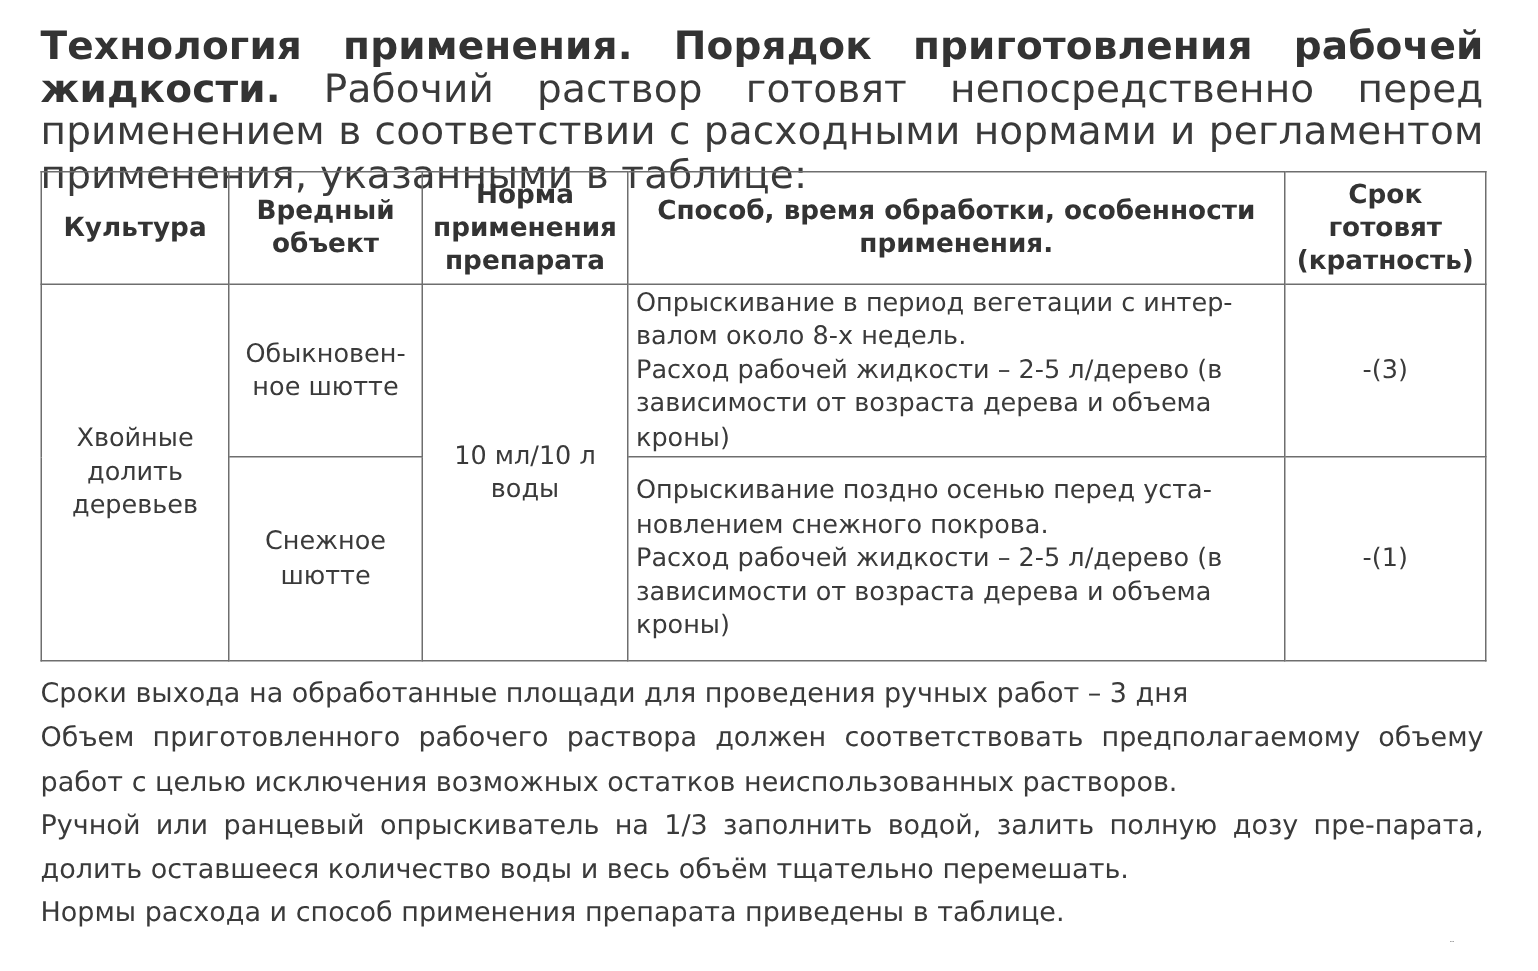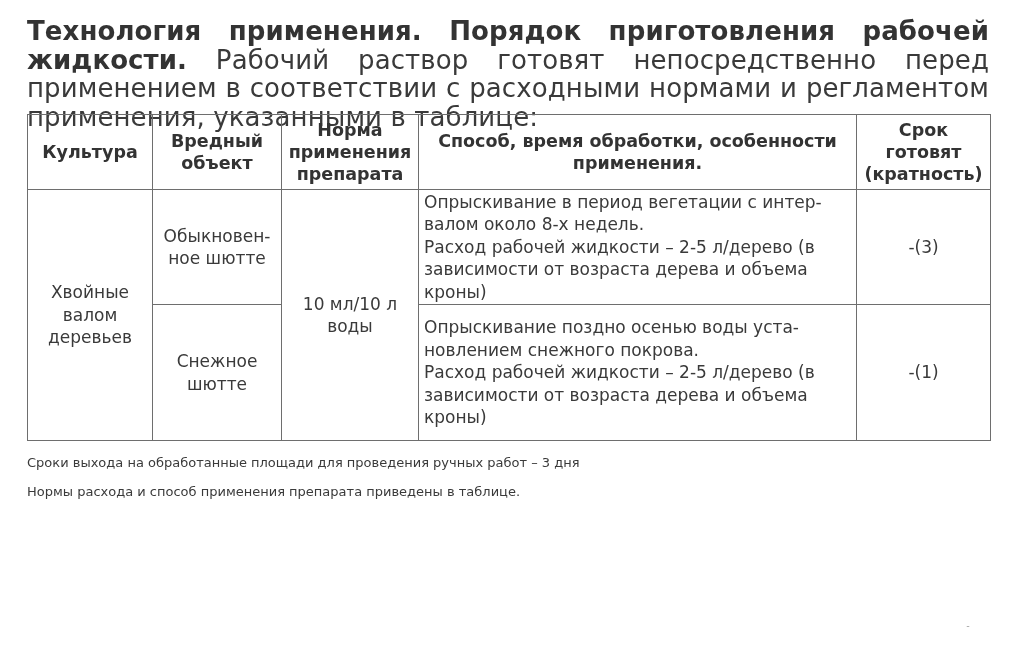"Хвойные валом деревьев" td.left { text: валом -> долить }
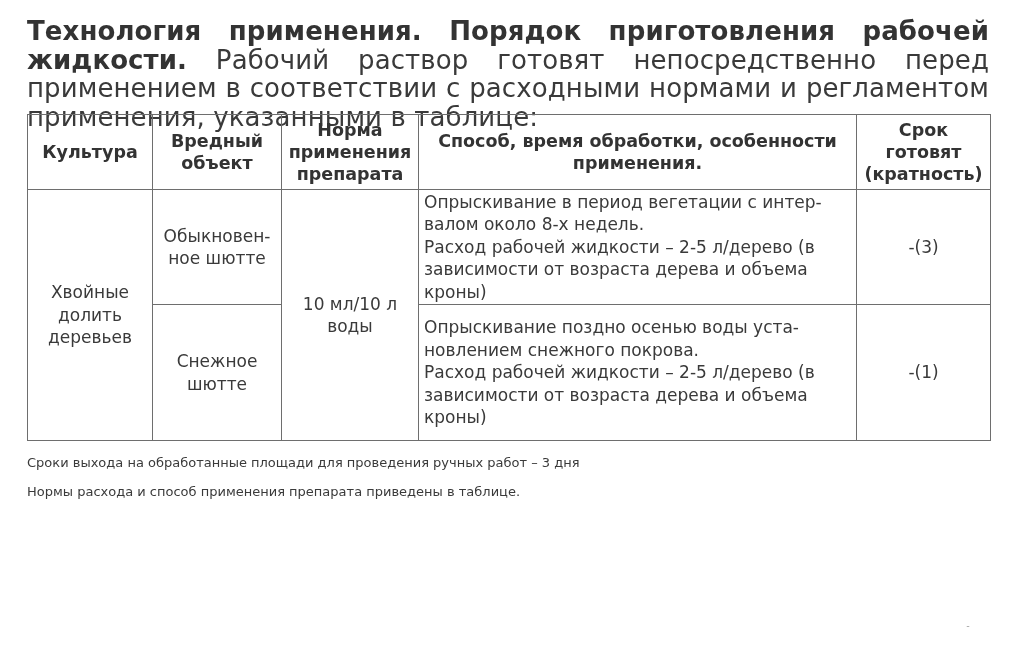"Опрыскивание поздно осенью воды уста-" div { text: воды -> перед }
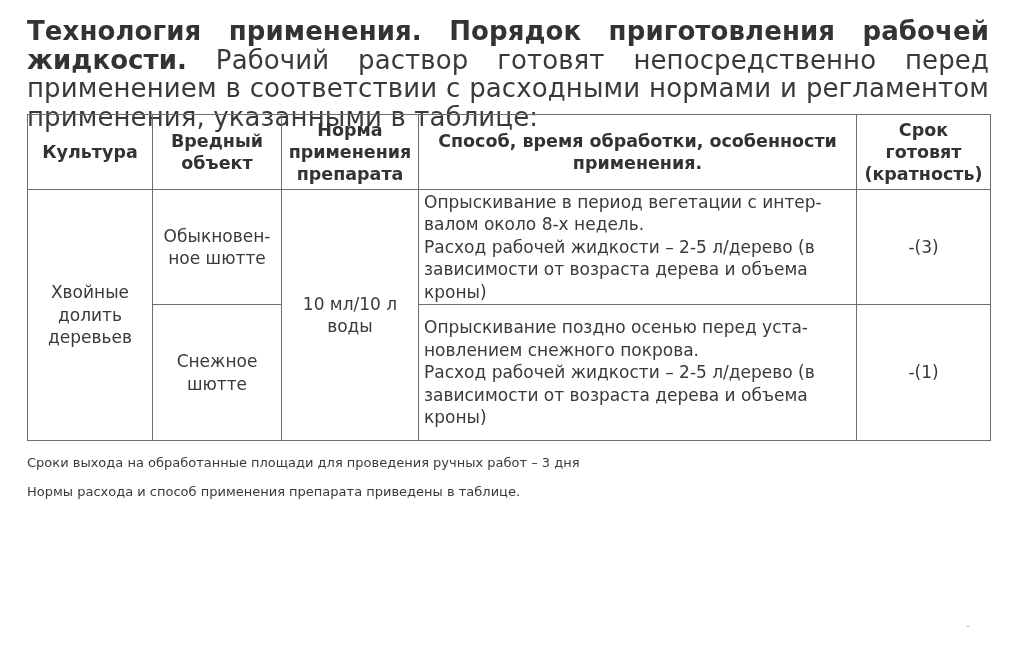"Сроки выхода на обработанные площади" .outro { font-size: 13px -> 18px }
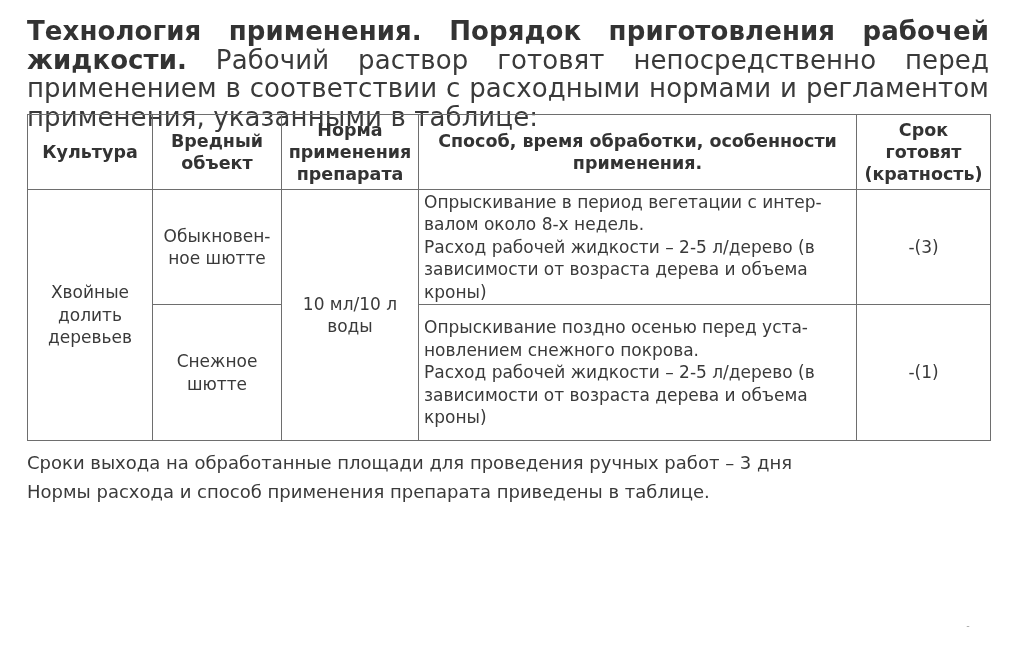"Объем приготовленного рабочего раствора" p { html: none -> <p>Объем приготовленного рабочего раствора должен соответствовать предполагаемому объему работ с целью исключения возможных остатков неиспользованных растворов.</p> }
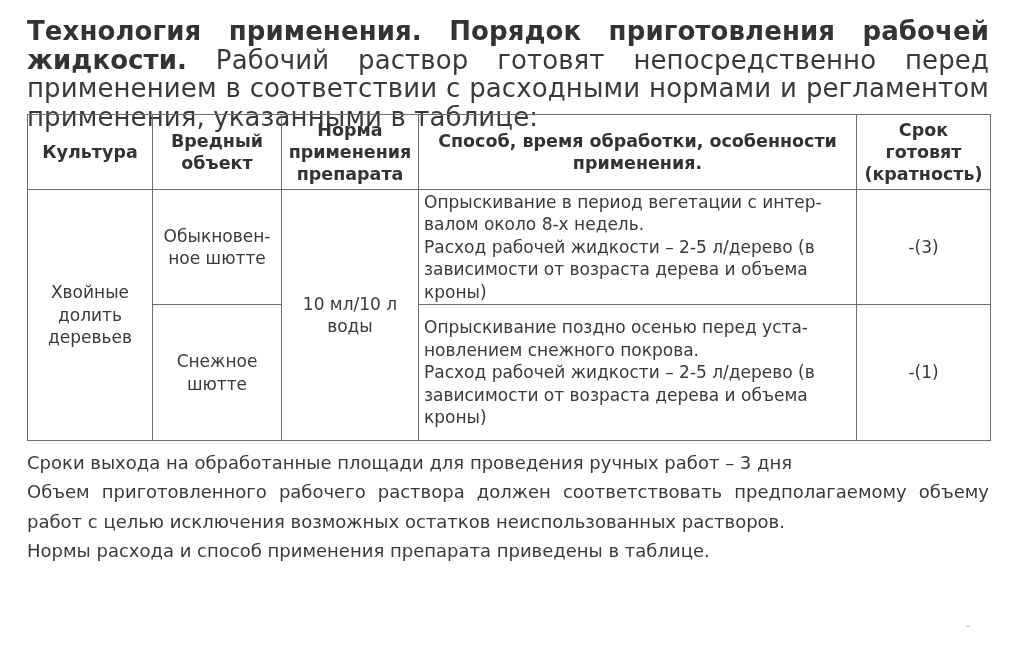"Ручной или ранцевый опрыскиватель на" p { html: none -> <p>Ручной или ранцевый опрыскиватель на 1/3 заполнить водой, залить полную дозу пре-парата, долить оставшееся количество воды и весь объём тщательно перемешать.</p> }
